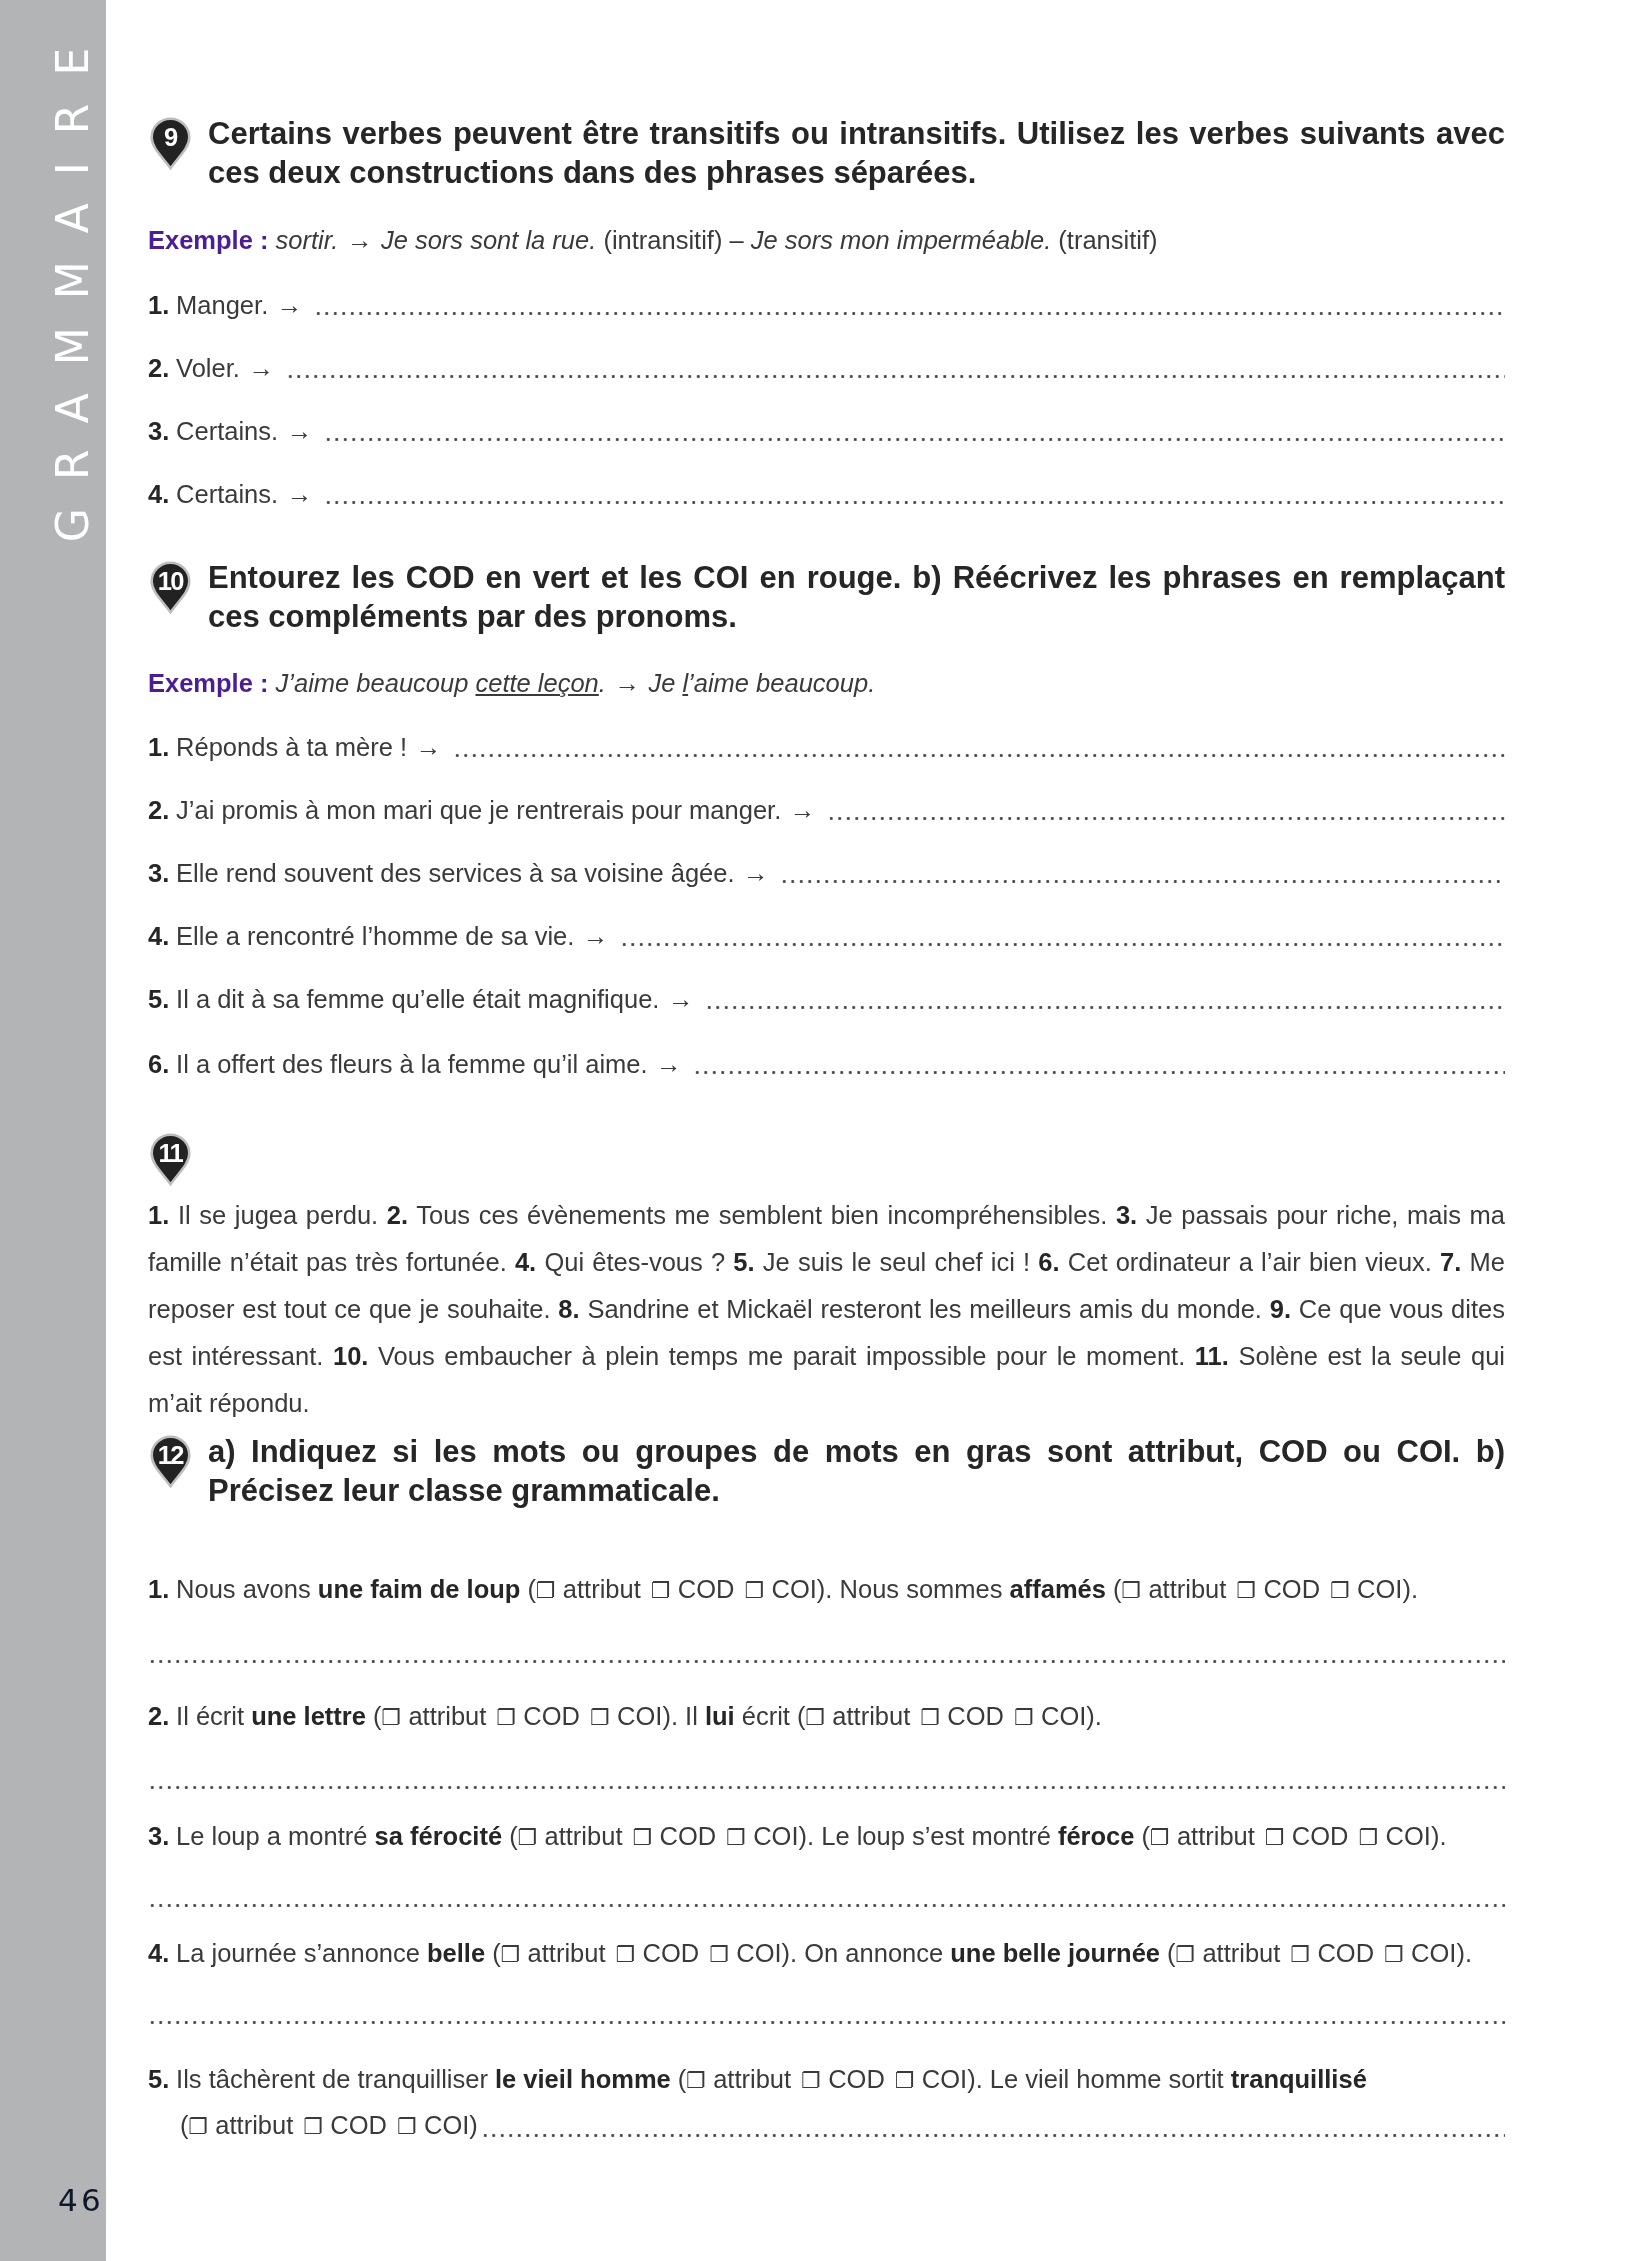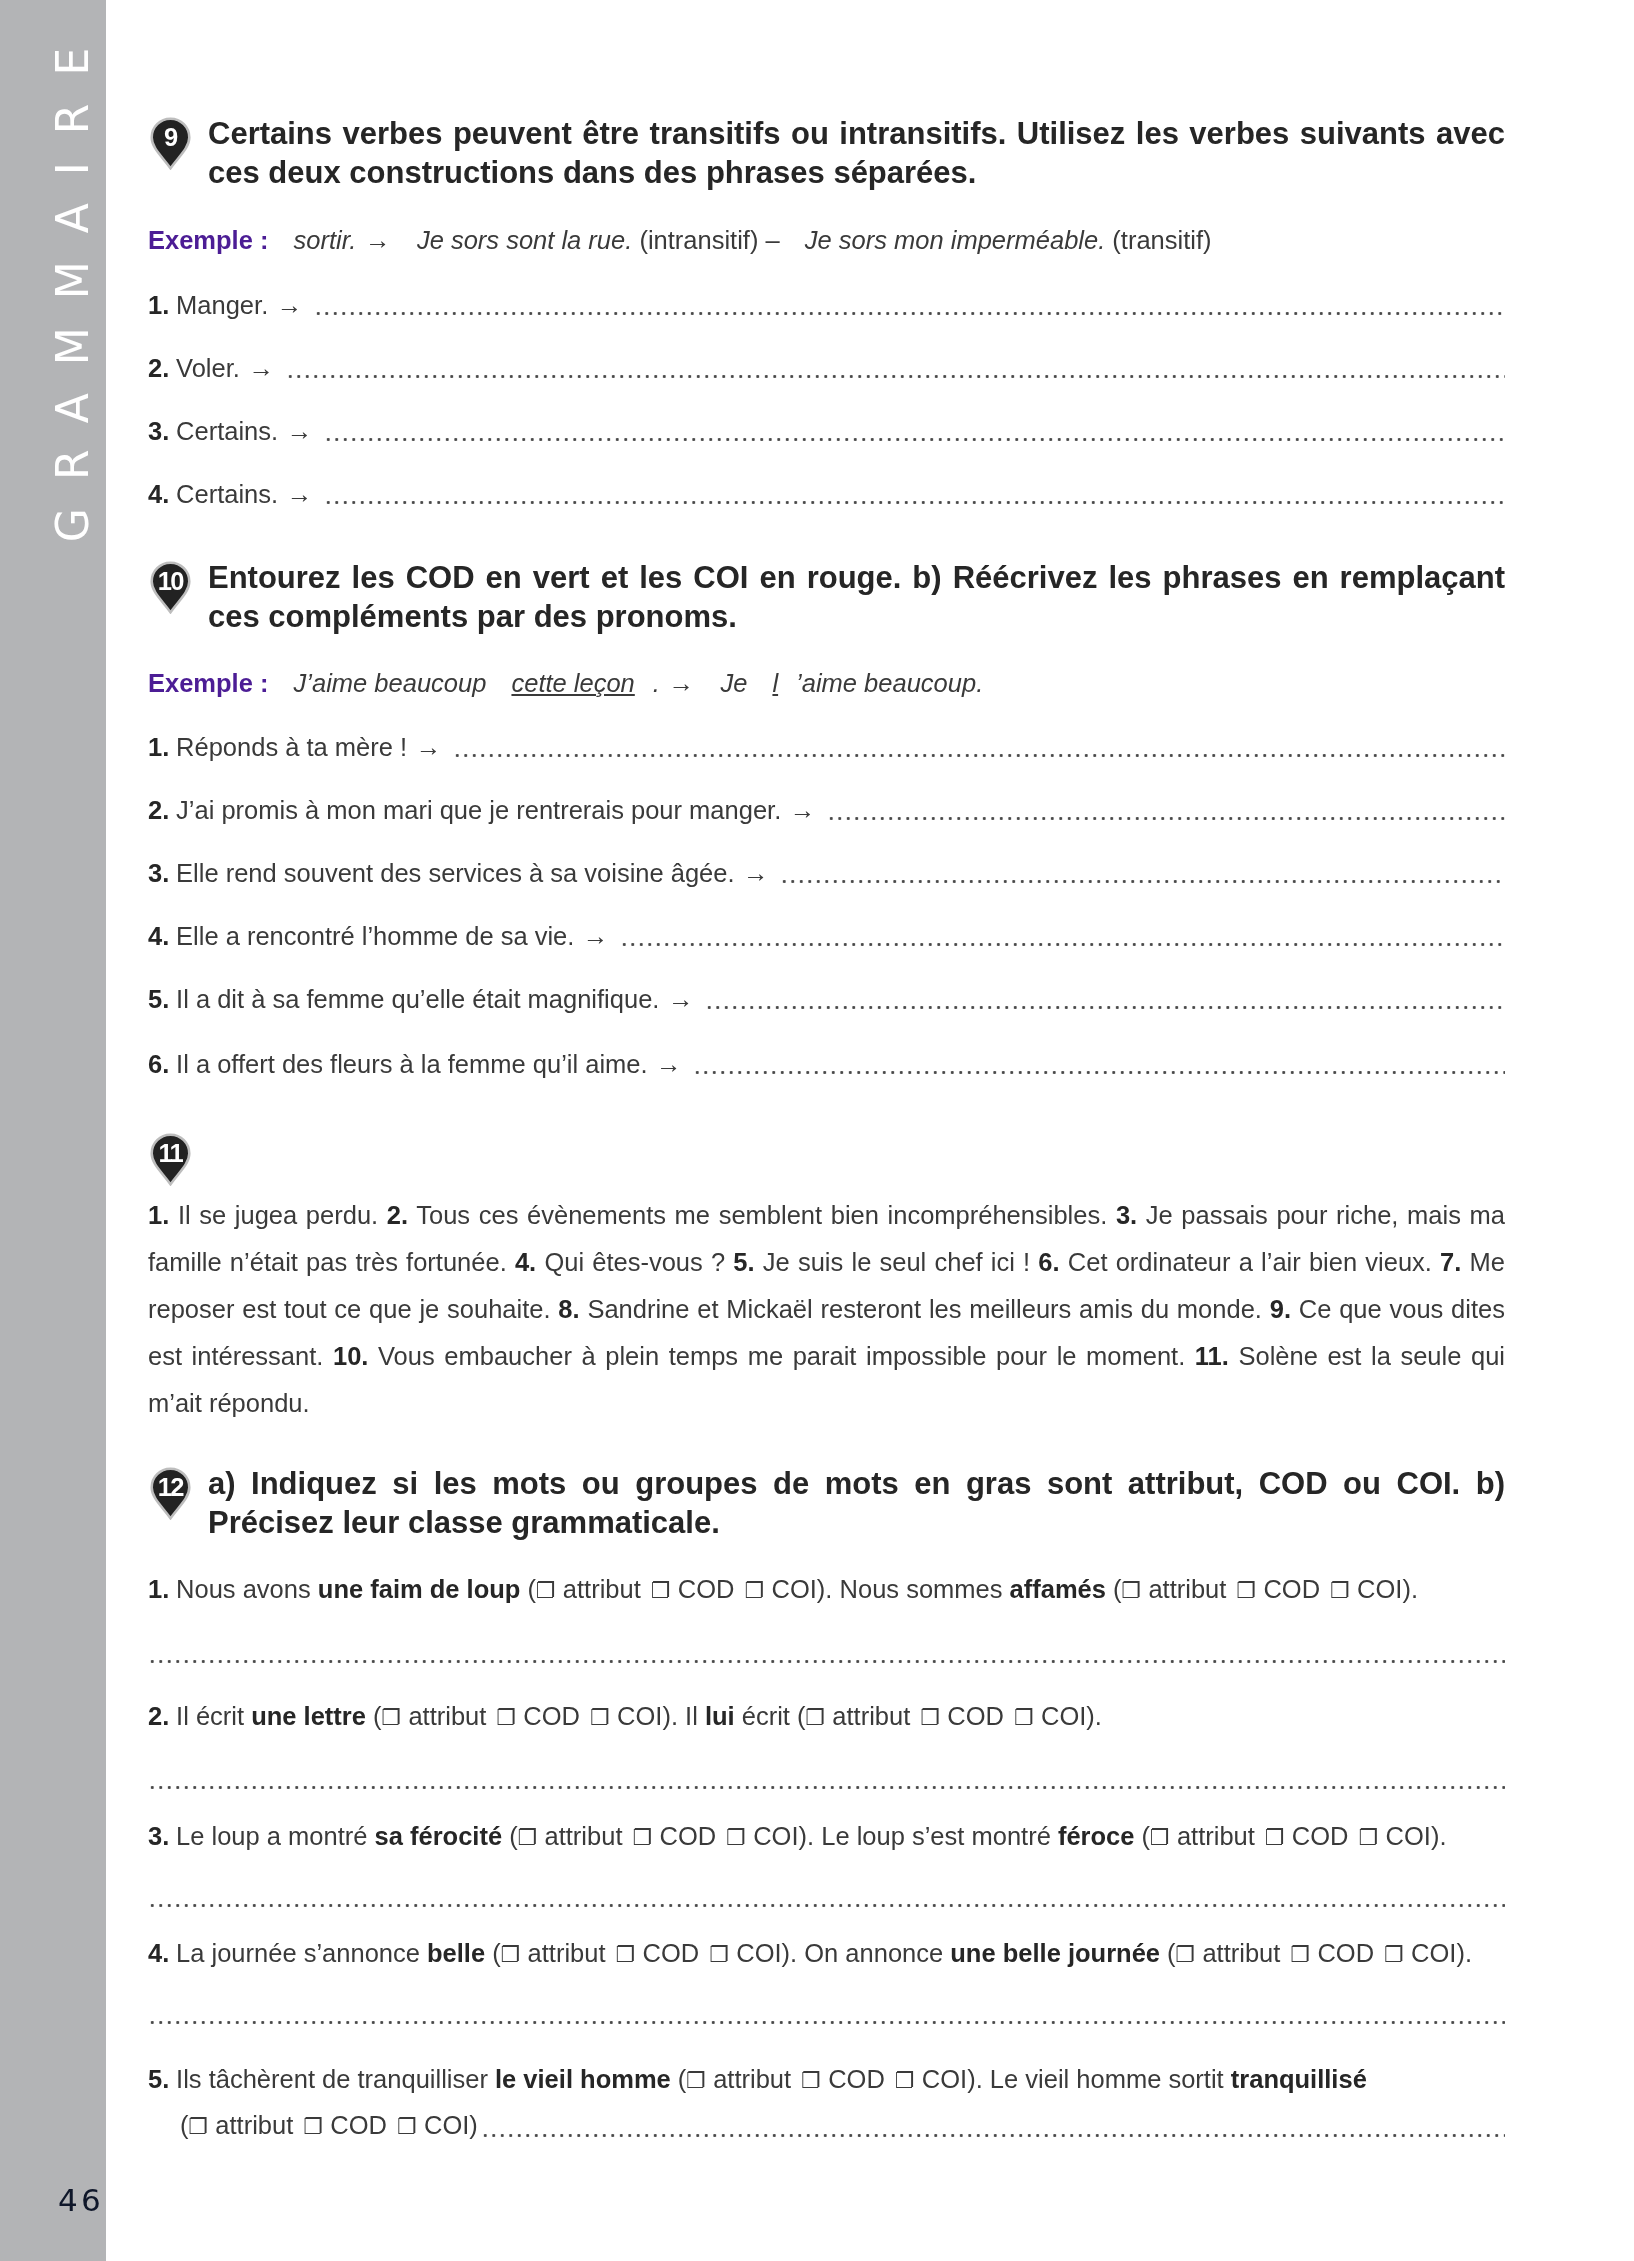"sortir." .it { margin-left: 18px -> none }
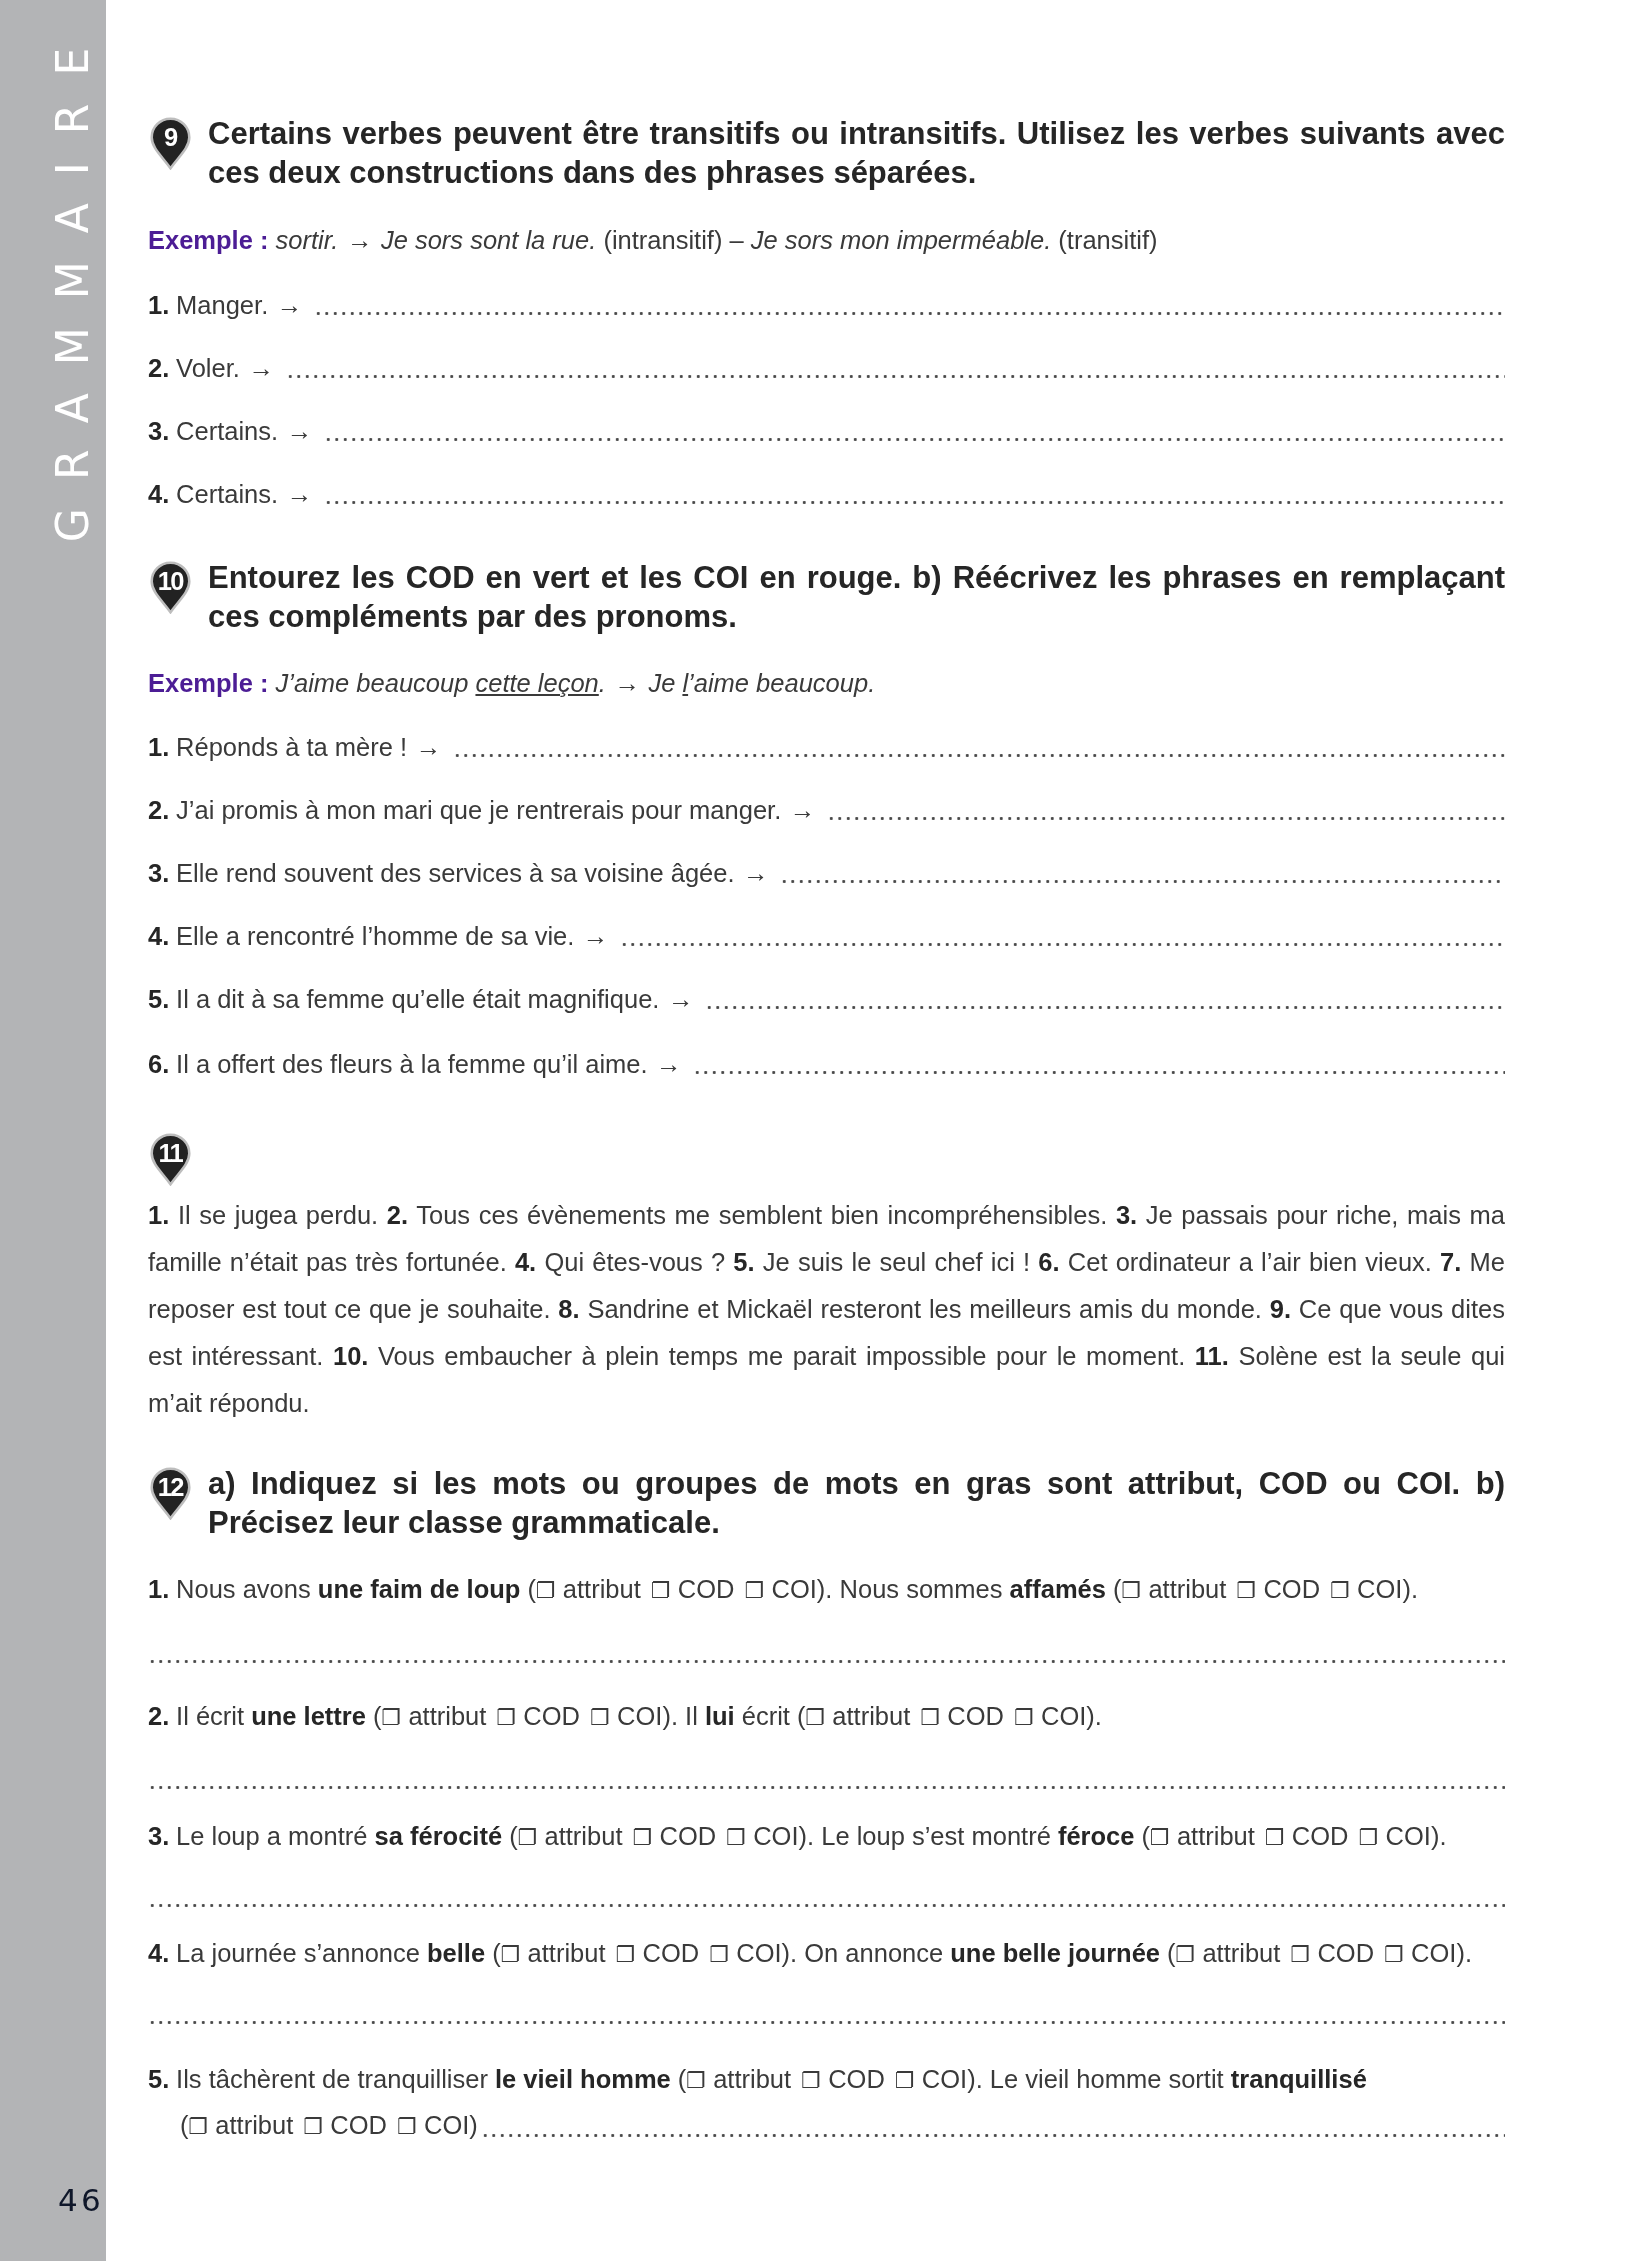"12" div.exercise-head { top: 1464px -> 1432px }
